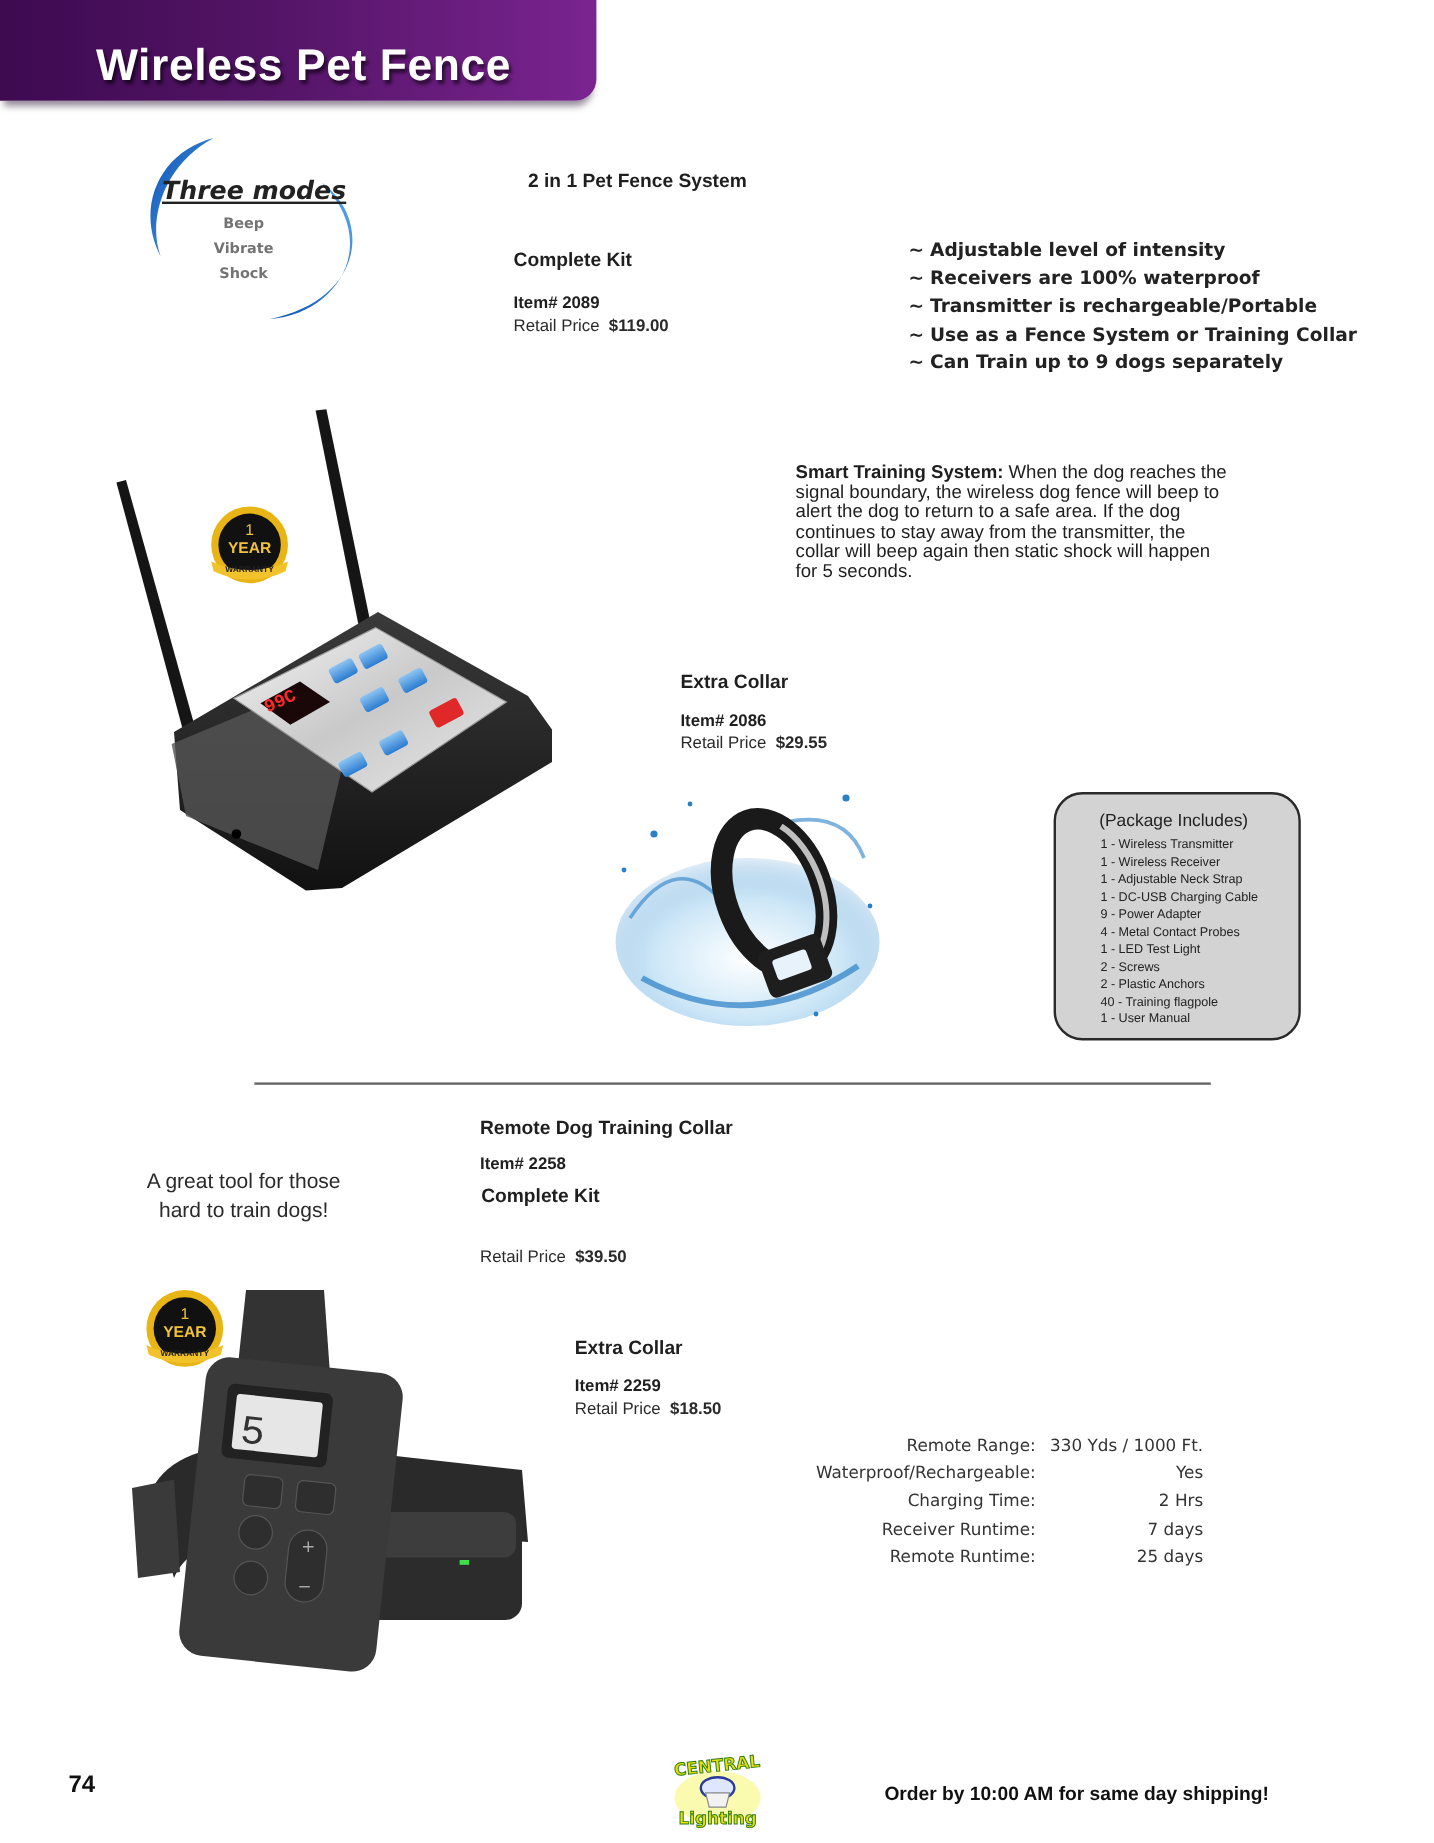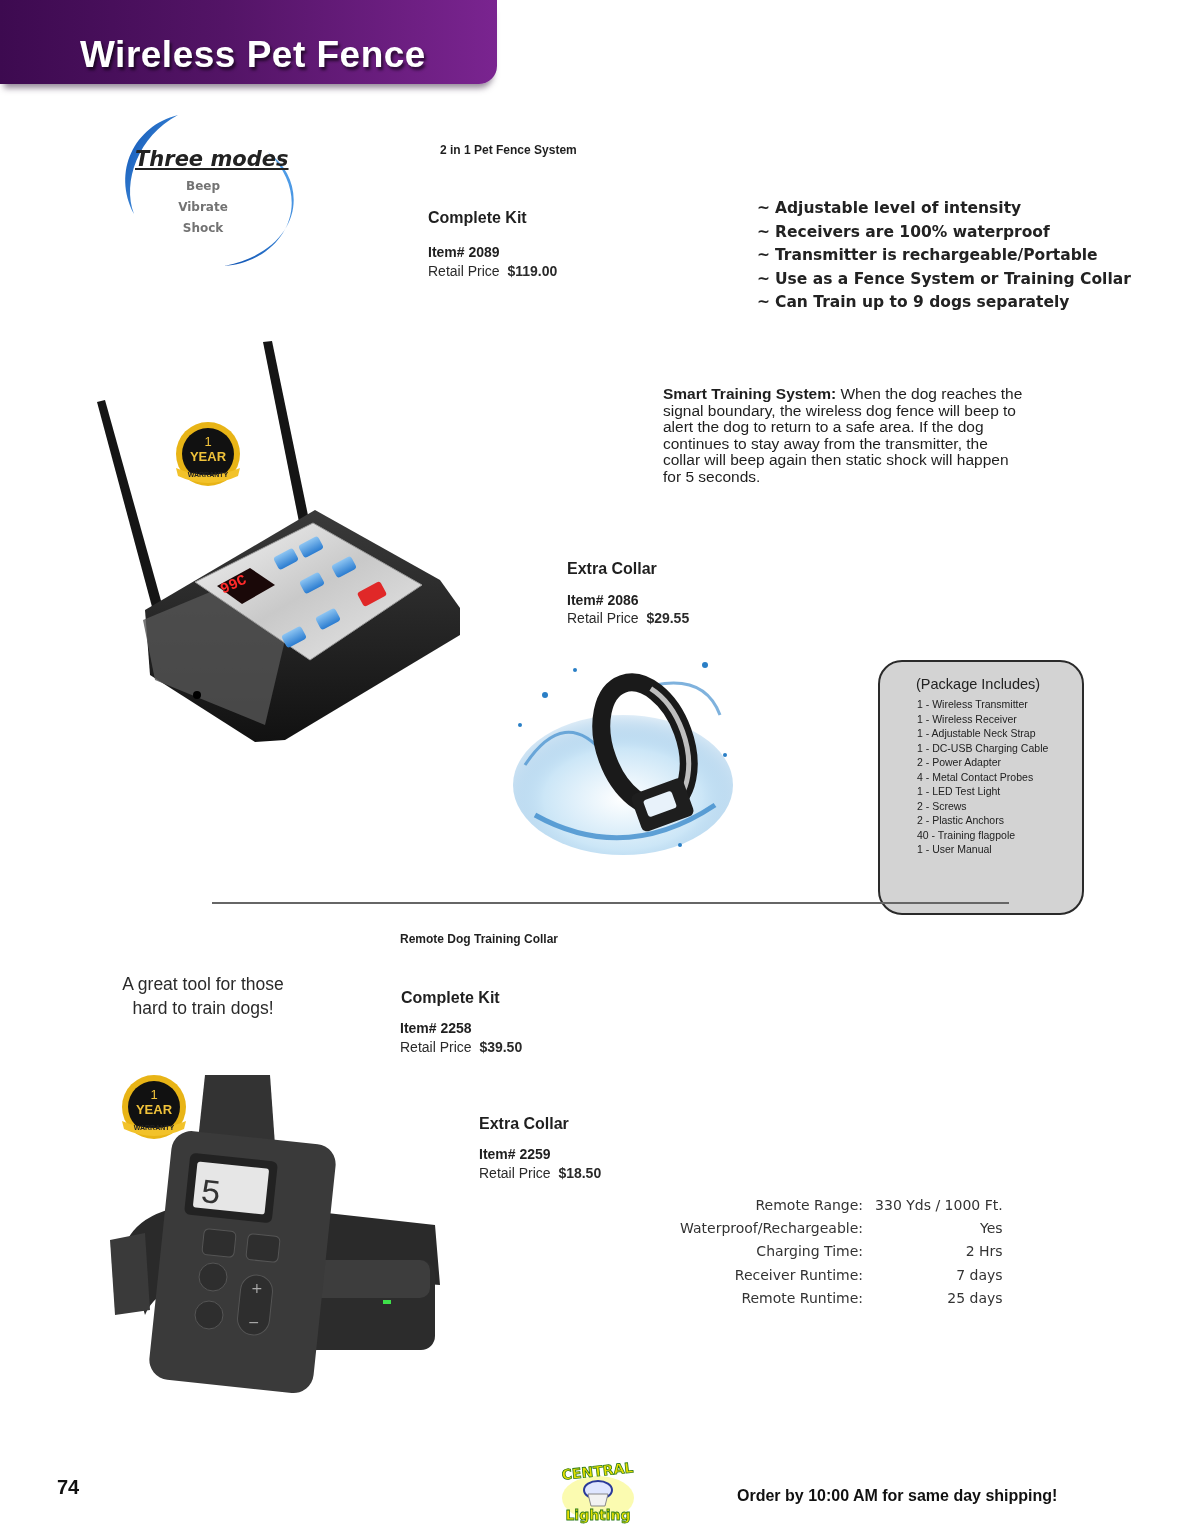"2 in 1 Pet Fence" .h-section { font-size: 12px -> 16px }
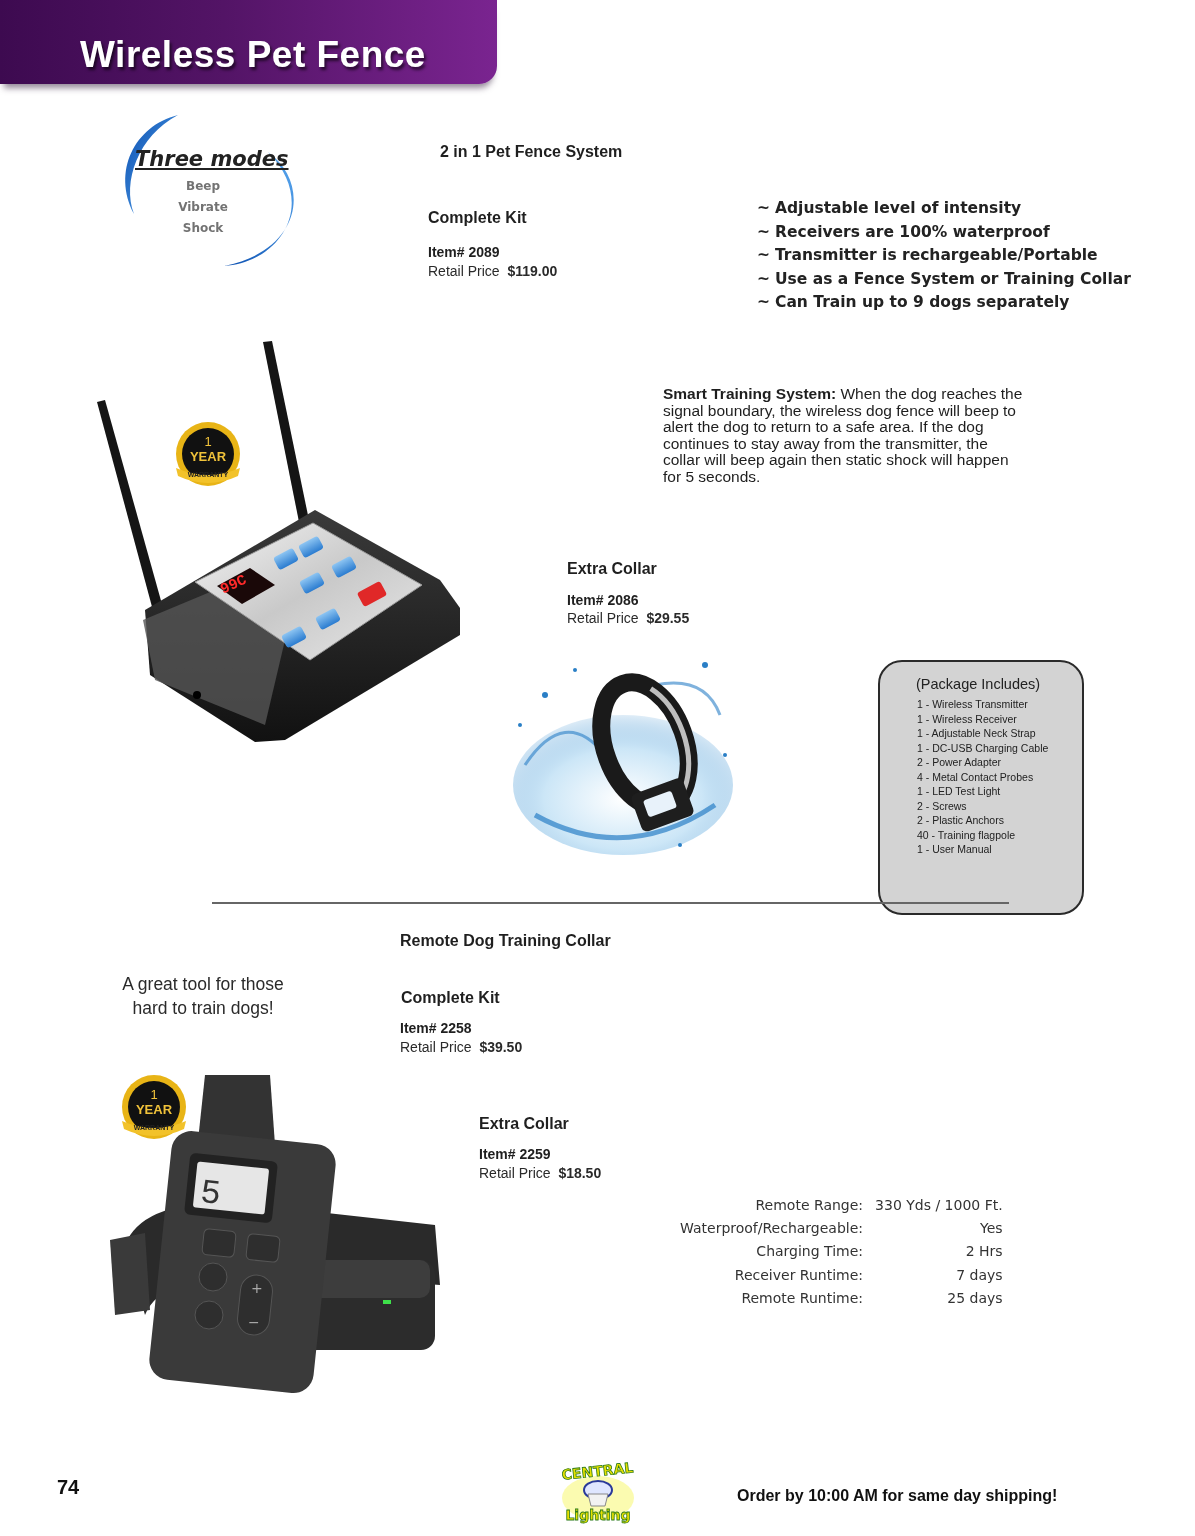"(Package Includes)" .pkg { height: 255px -> 207px }
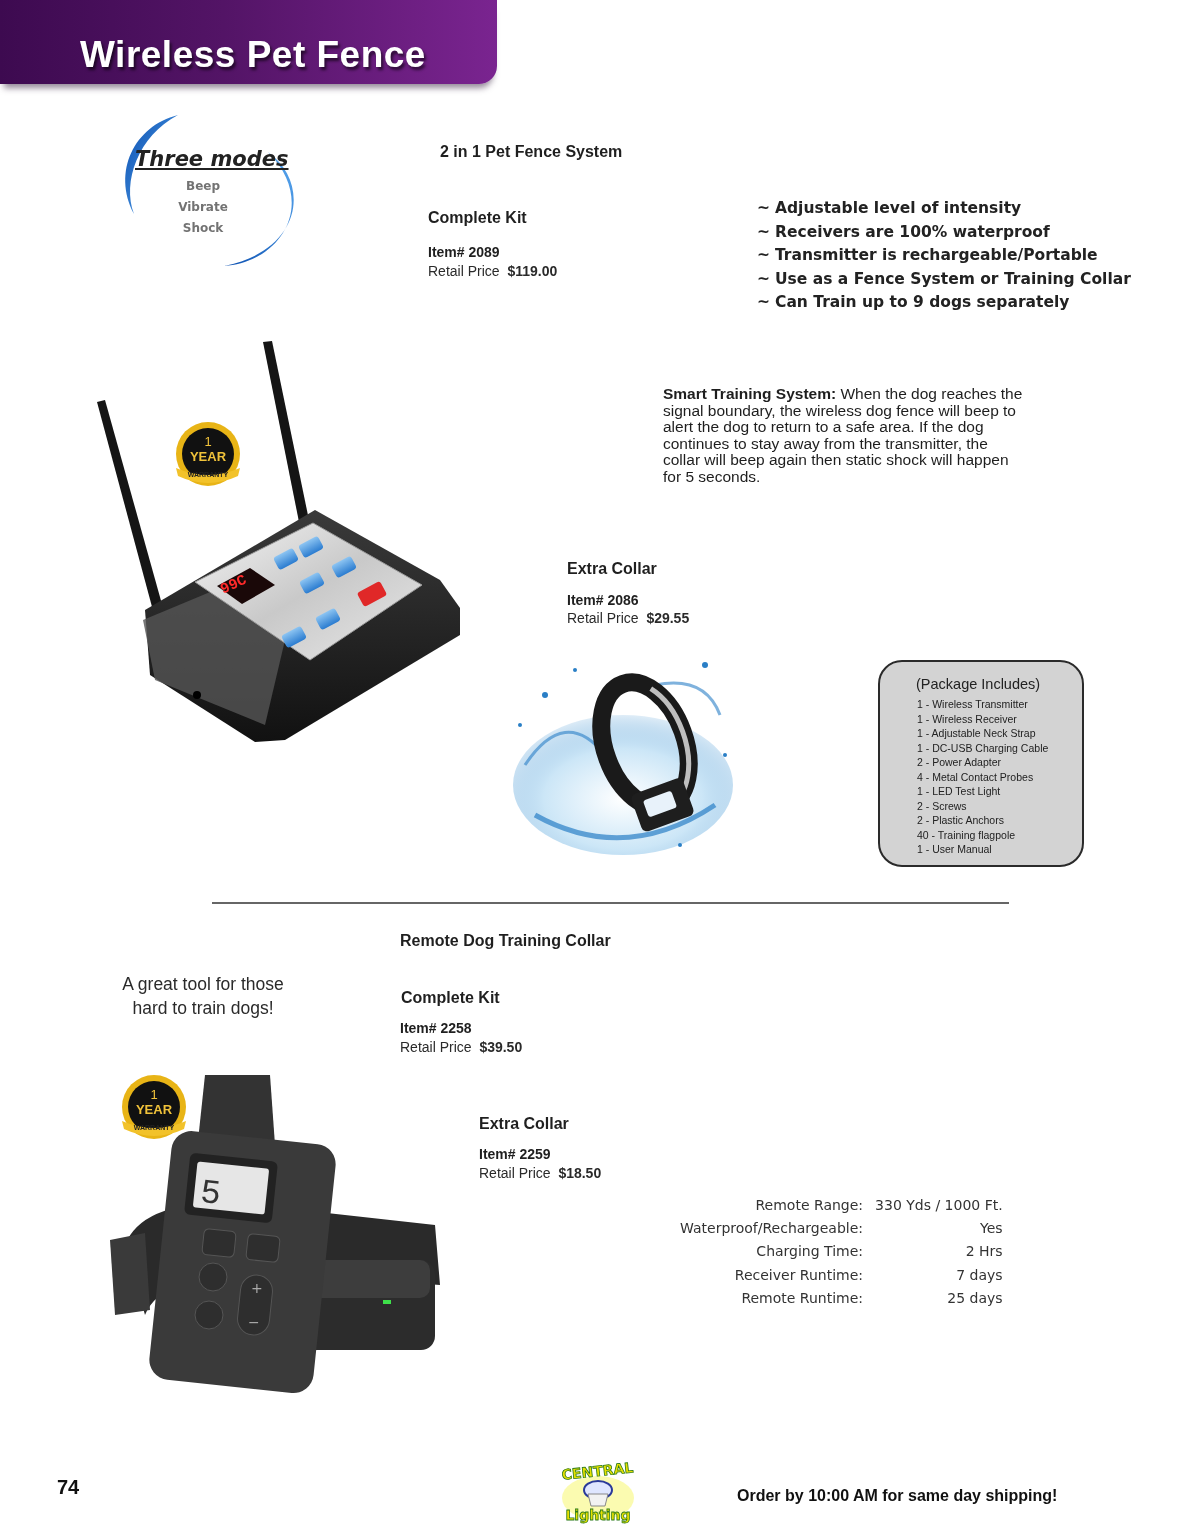"2 - Power Adapter" li { text: 2 -> 9 }
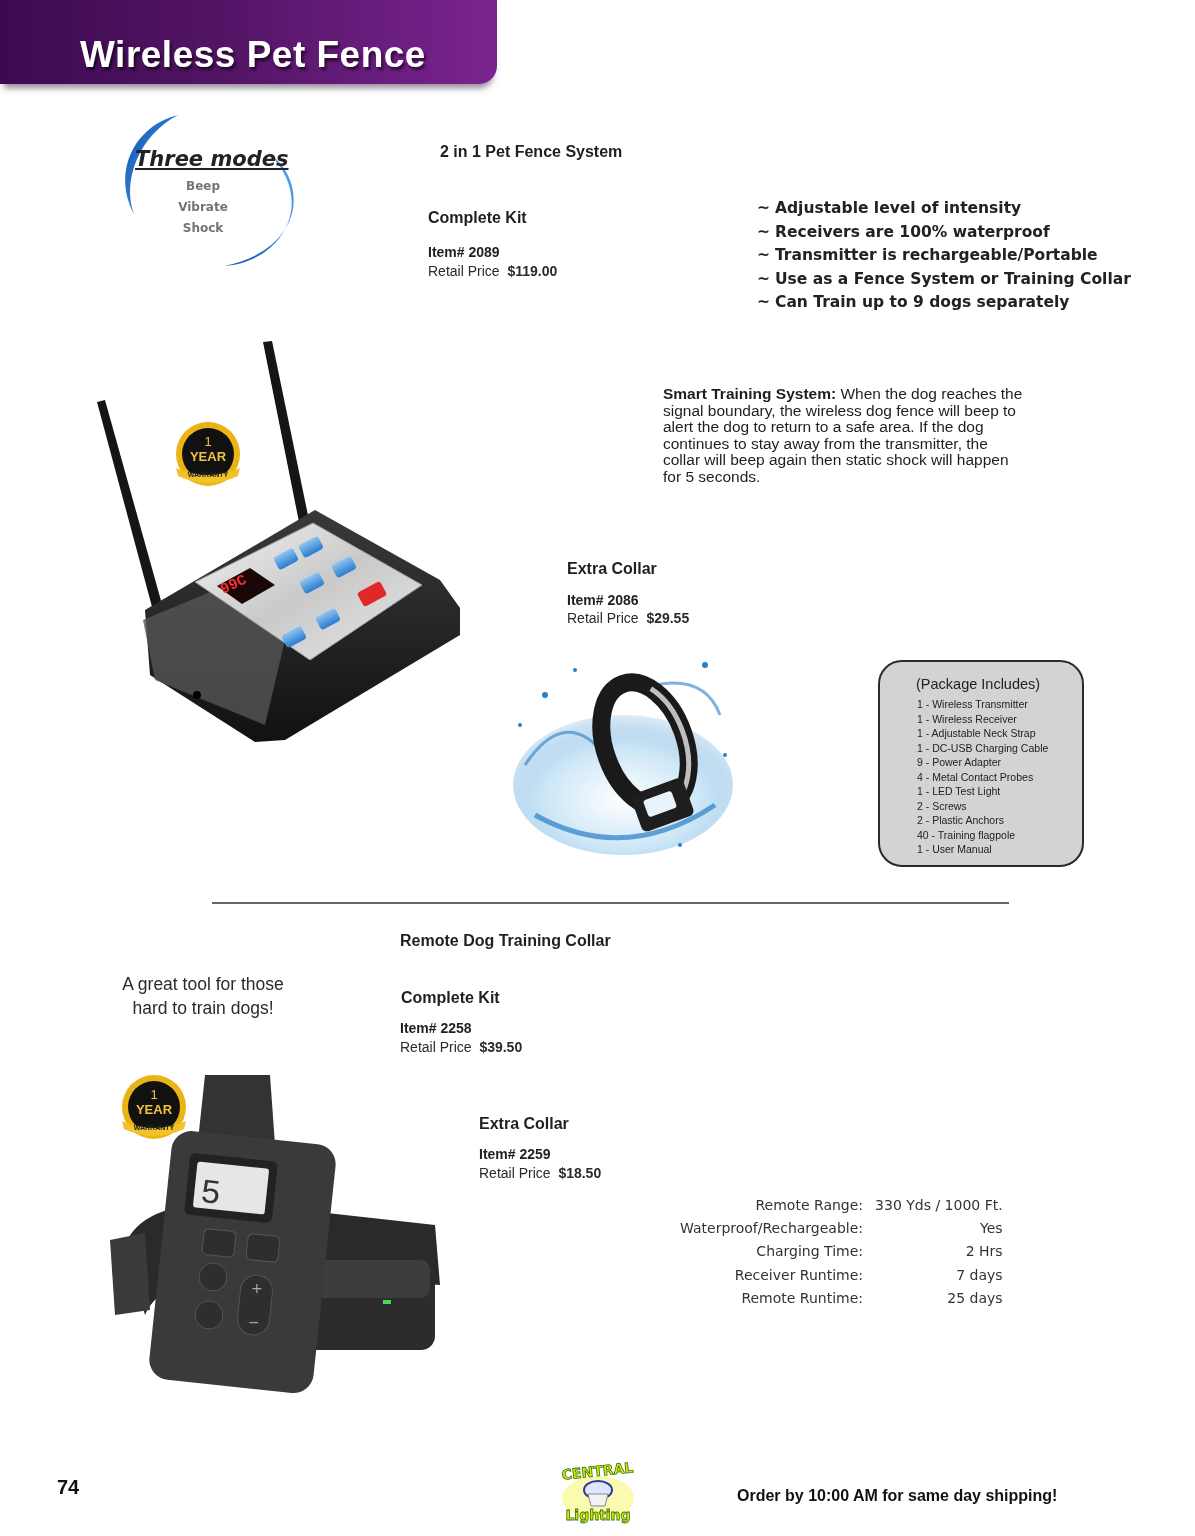"Item# 2258" div.abs { top: 1020px -> 961px }
